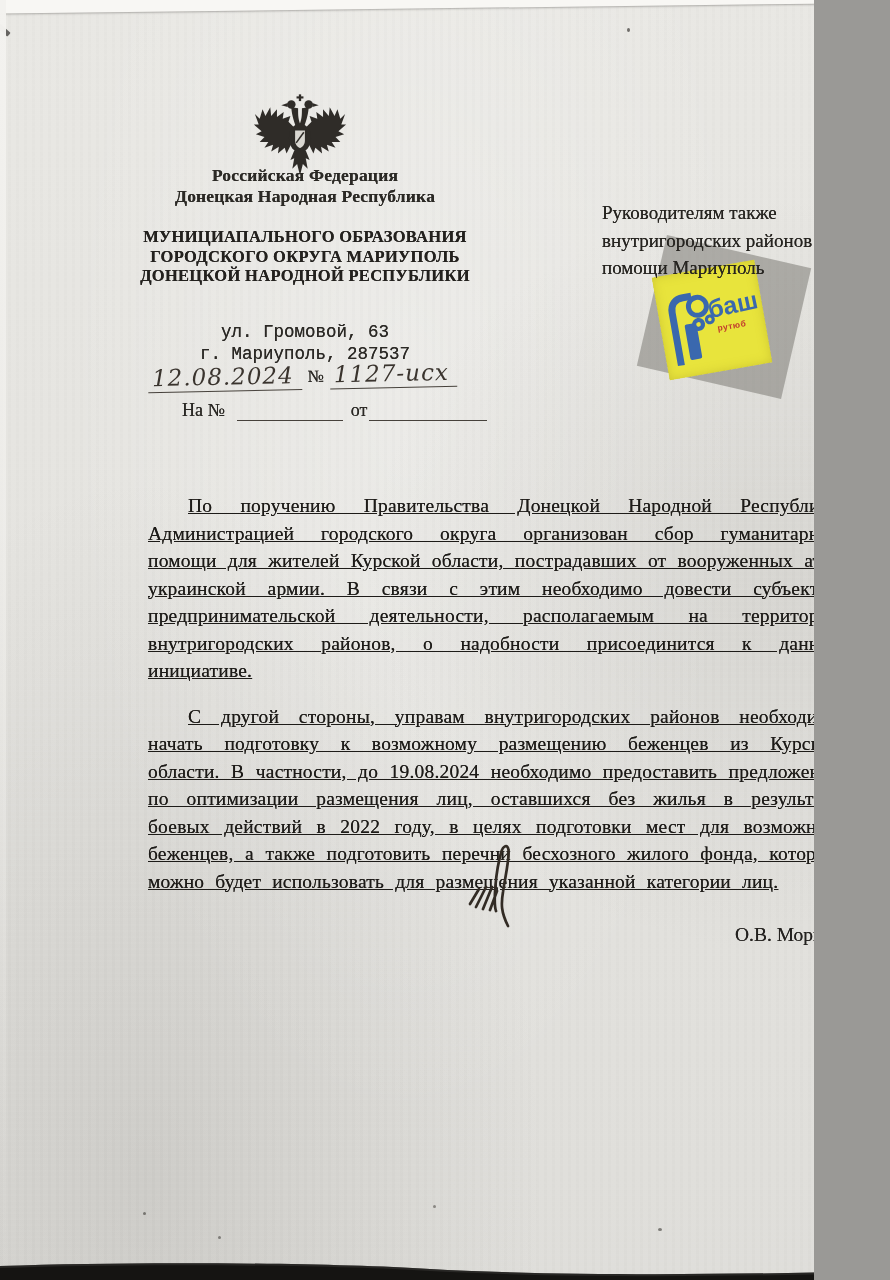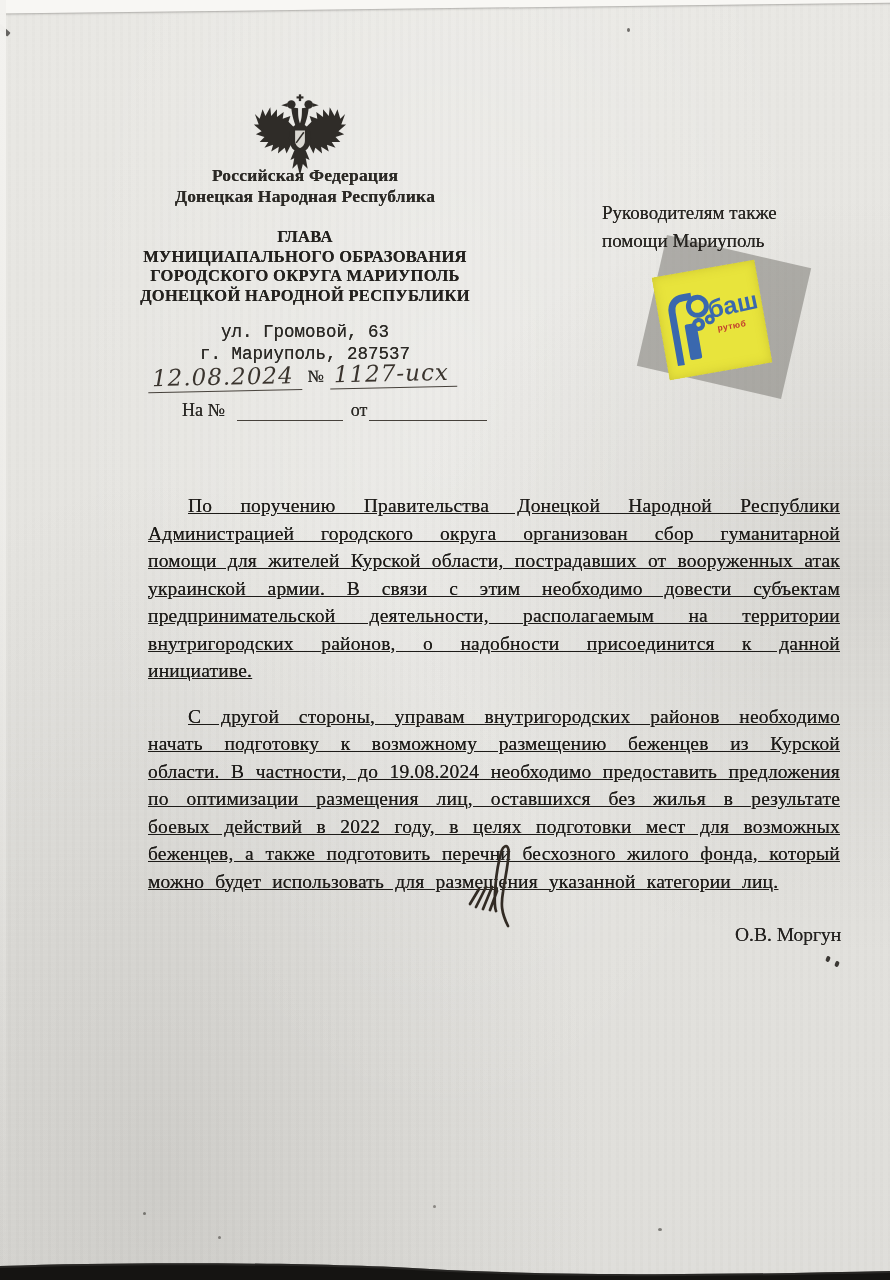"Российская Федерация" .page { width: 890px -> 814px }
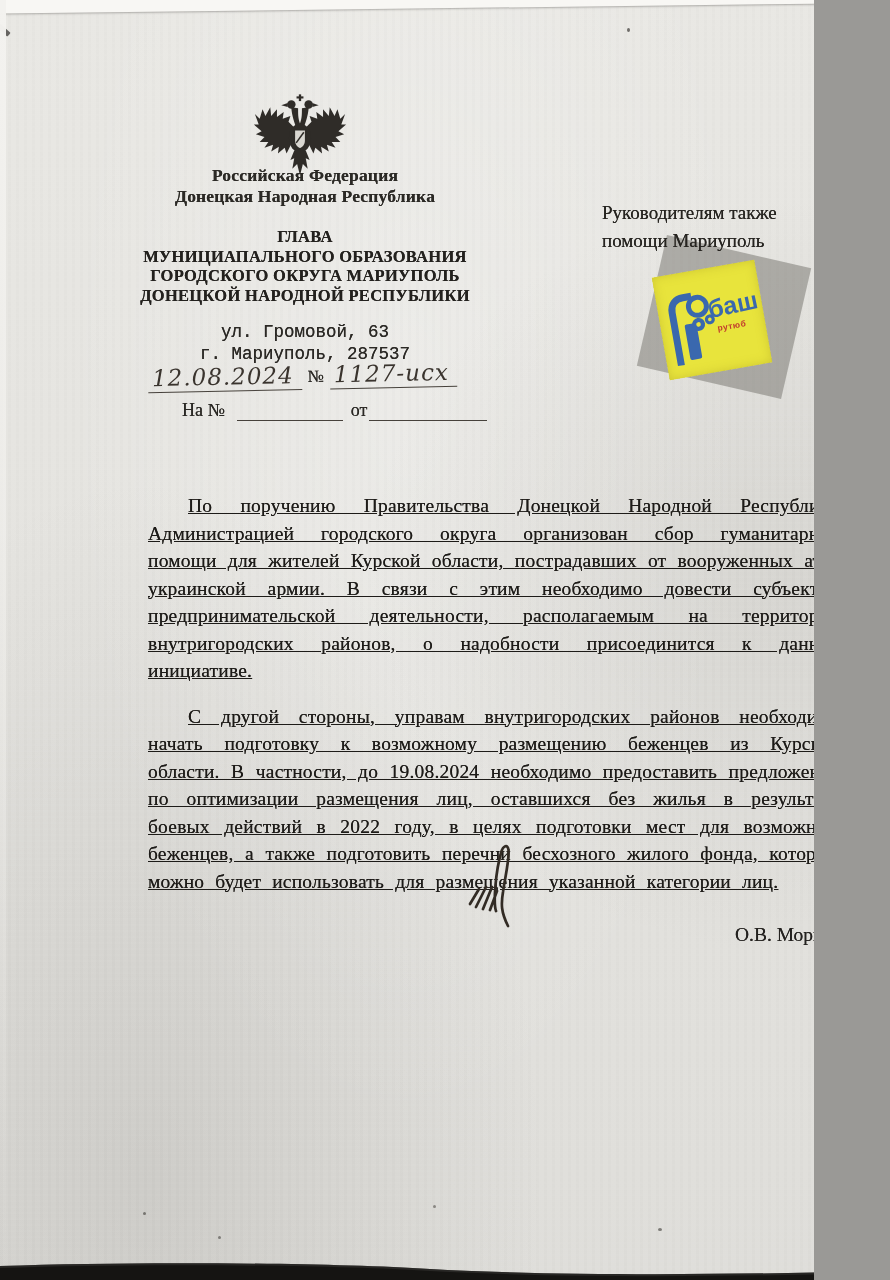"ГЛАВА" div { html: <div>ГЛАВА</div> -> none }
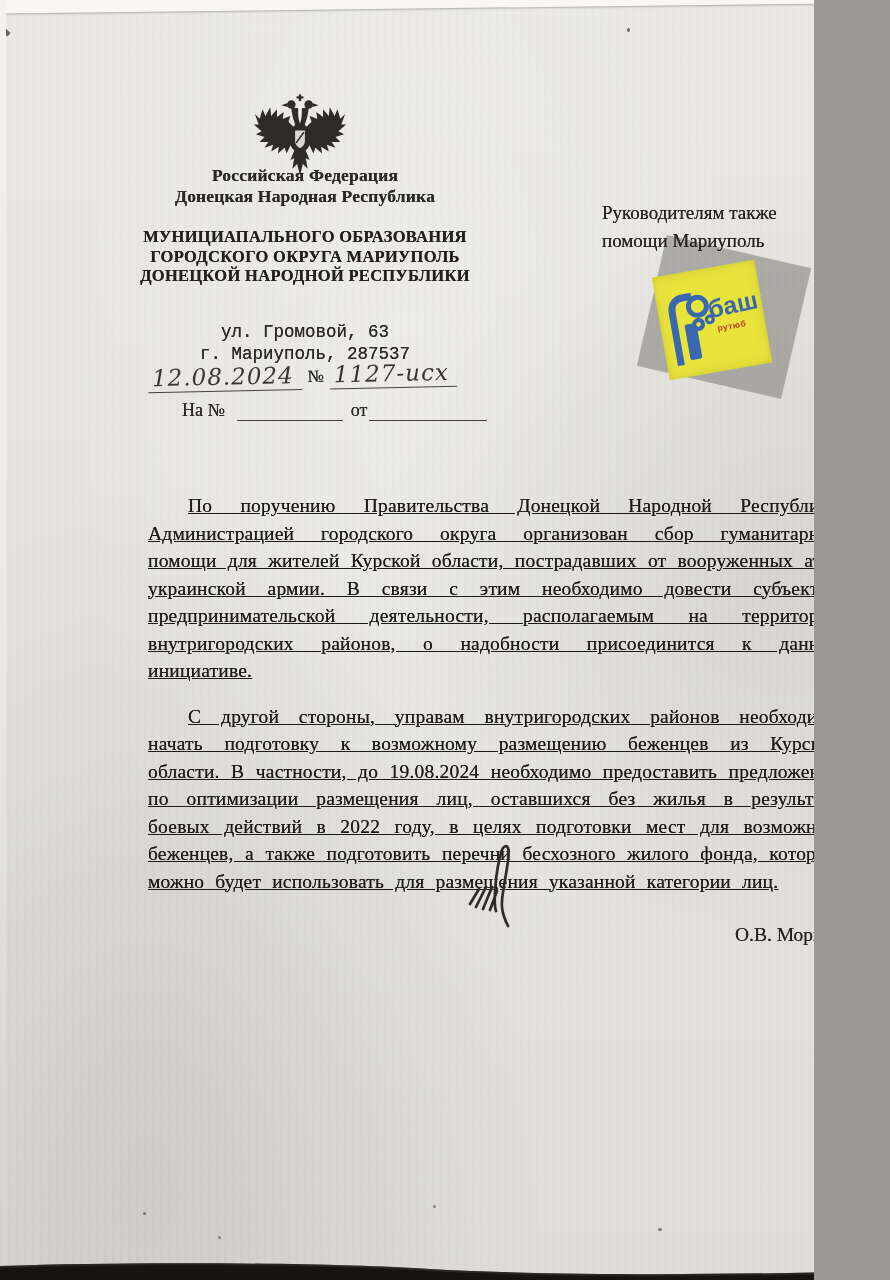"внутригородских районов" div { html: none -> <div>внутригородских районов</div> }
